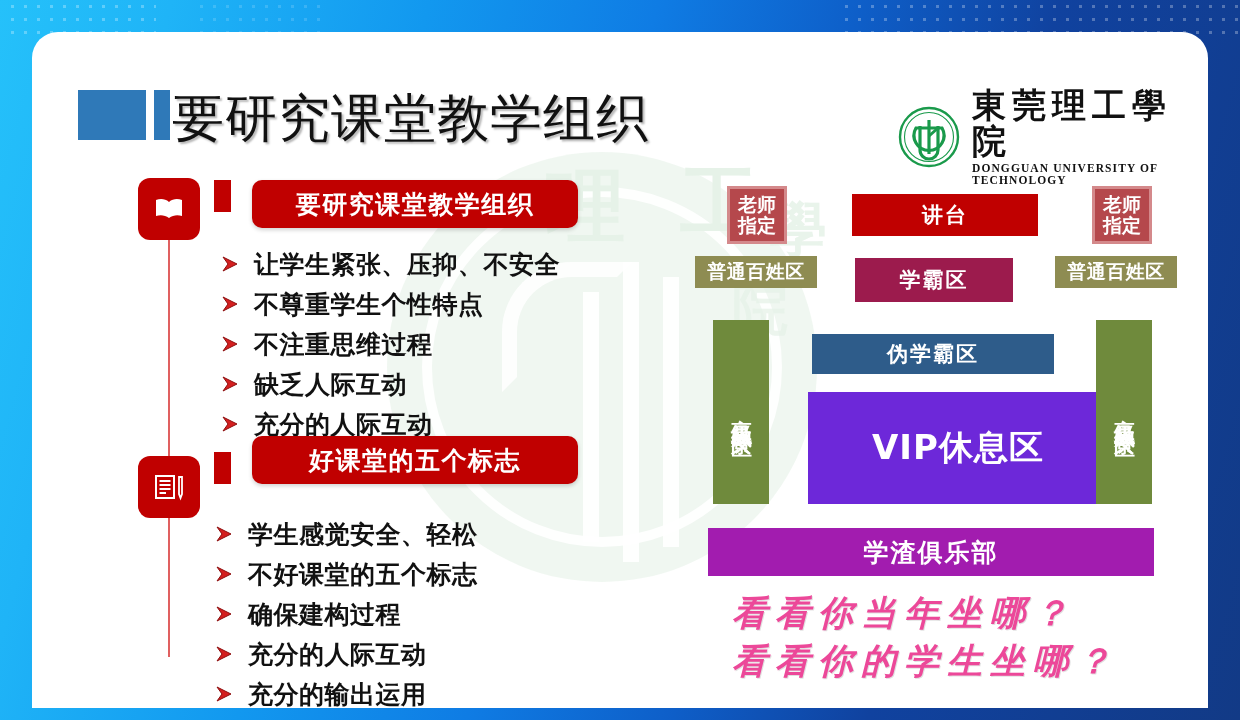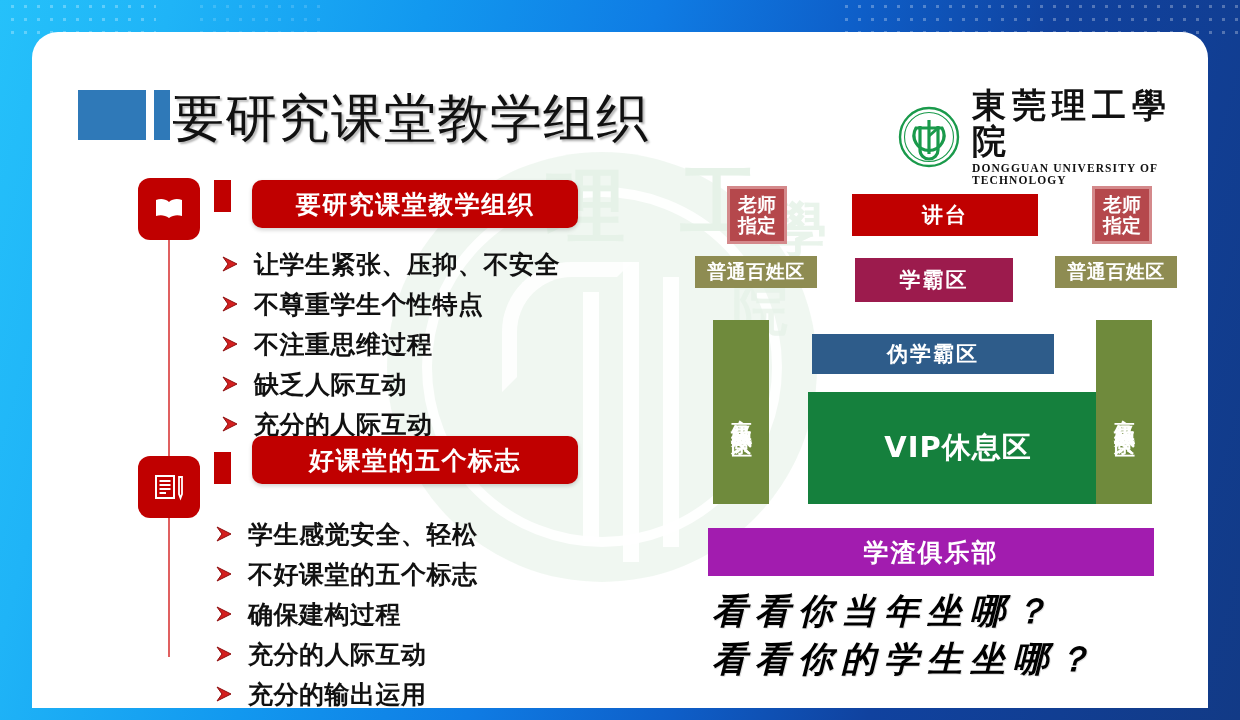"VIP休息区" .vip { background: #15803d -> #6d28d9; font-size: 29px -> 34px }
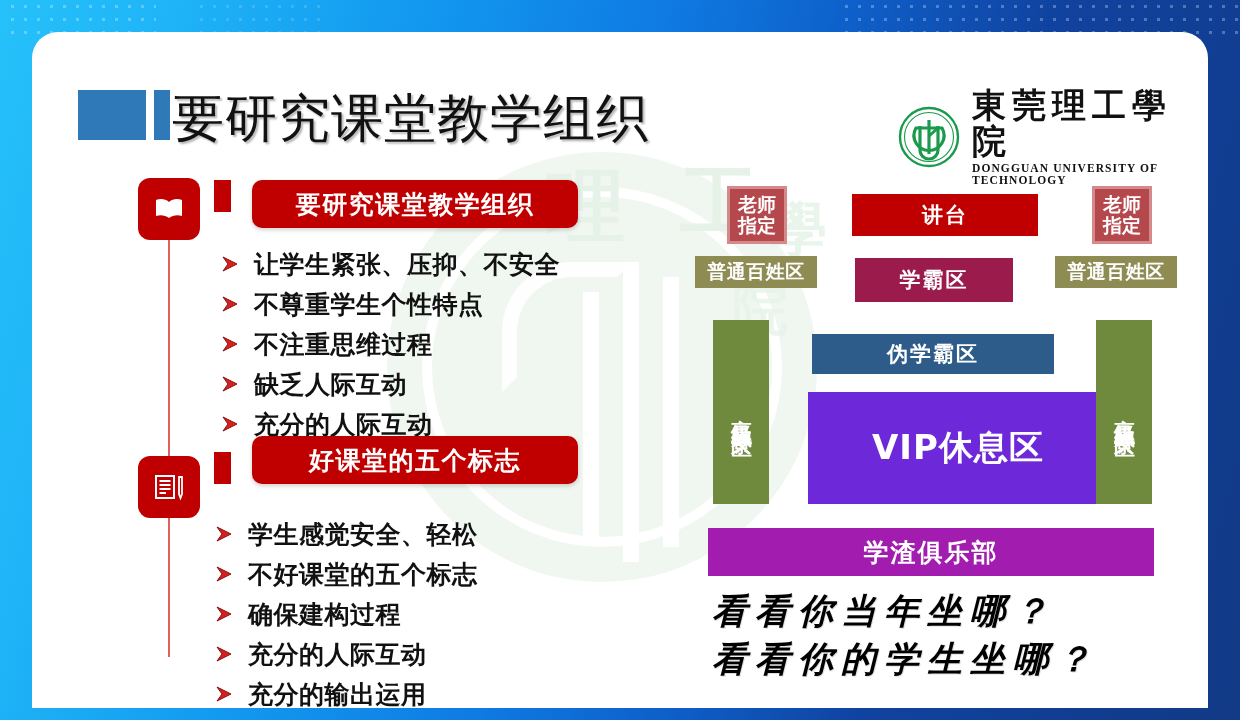"看看你当年坐哪？" .script { color: #000000 -> #ec4899; font-family: Liberation Mono, monospace -> Liberation Serif, serif; left: 680px -> 700px }
